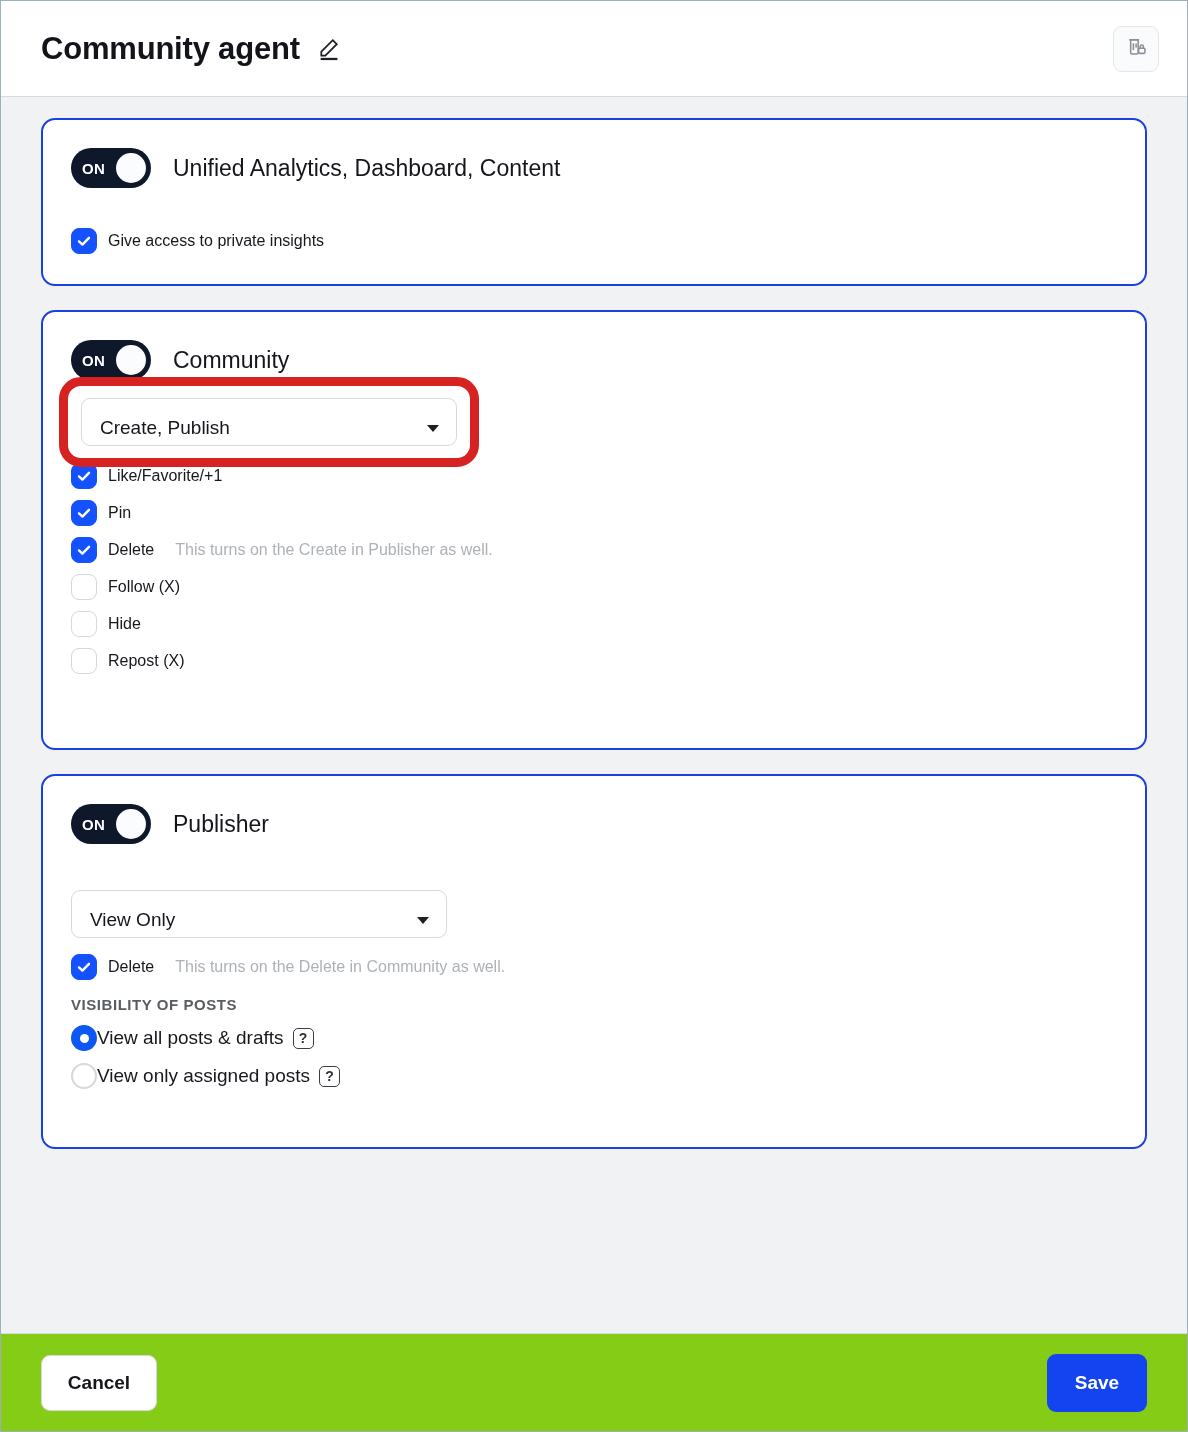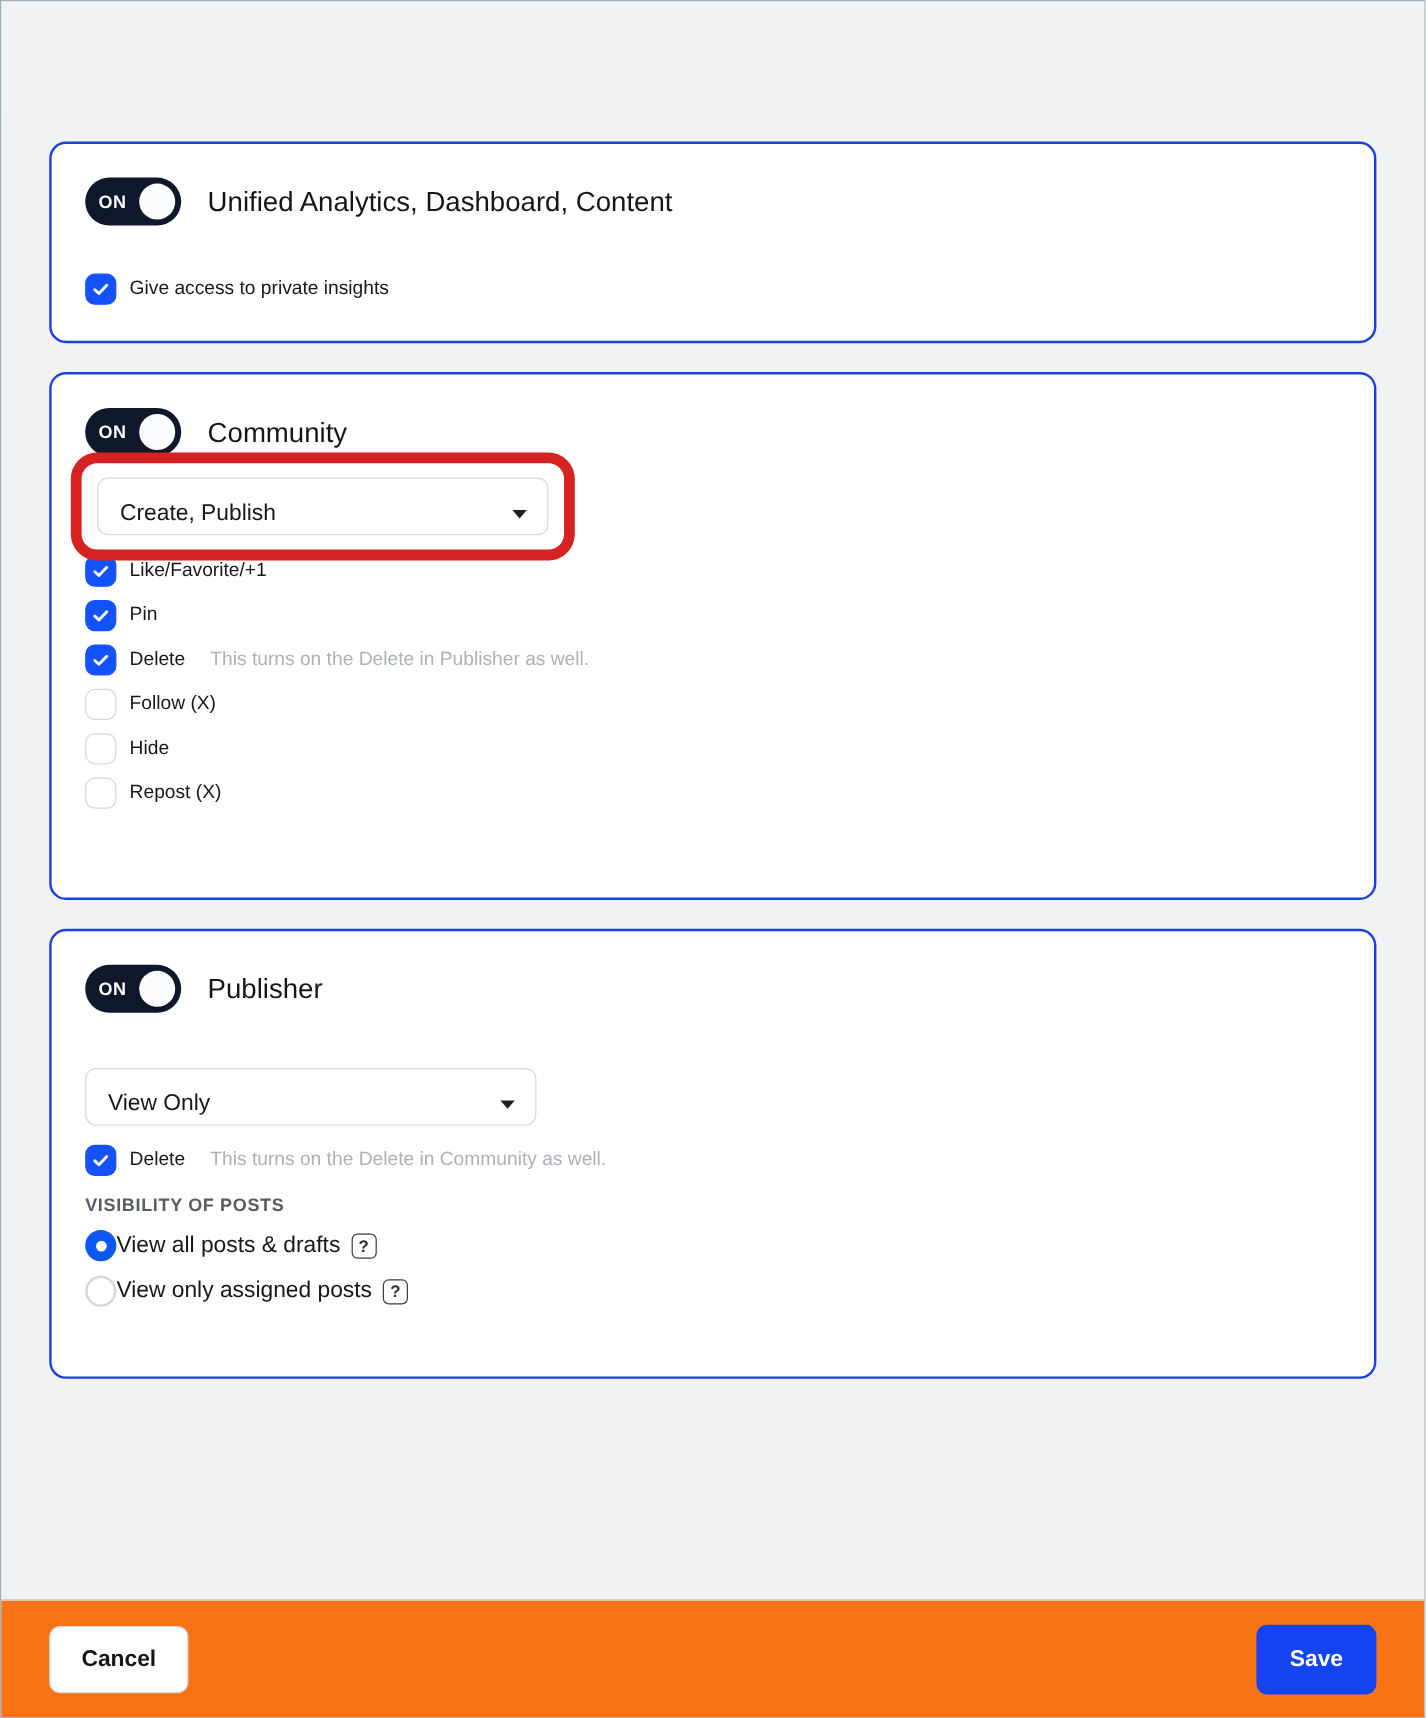"Community agent" div.header { html: none -> <div> <div>Community agent</div> <span> <svg> <path></path> <line></line> </svg> </span> <div></div> <div> <span> <svg> <line></line> <path></path> <line></line> <line></line> <rect></rect> <path></path> </svg> </span> </div> </div> }
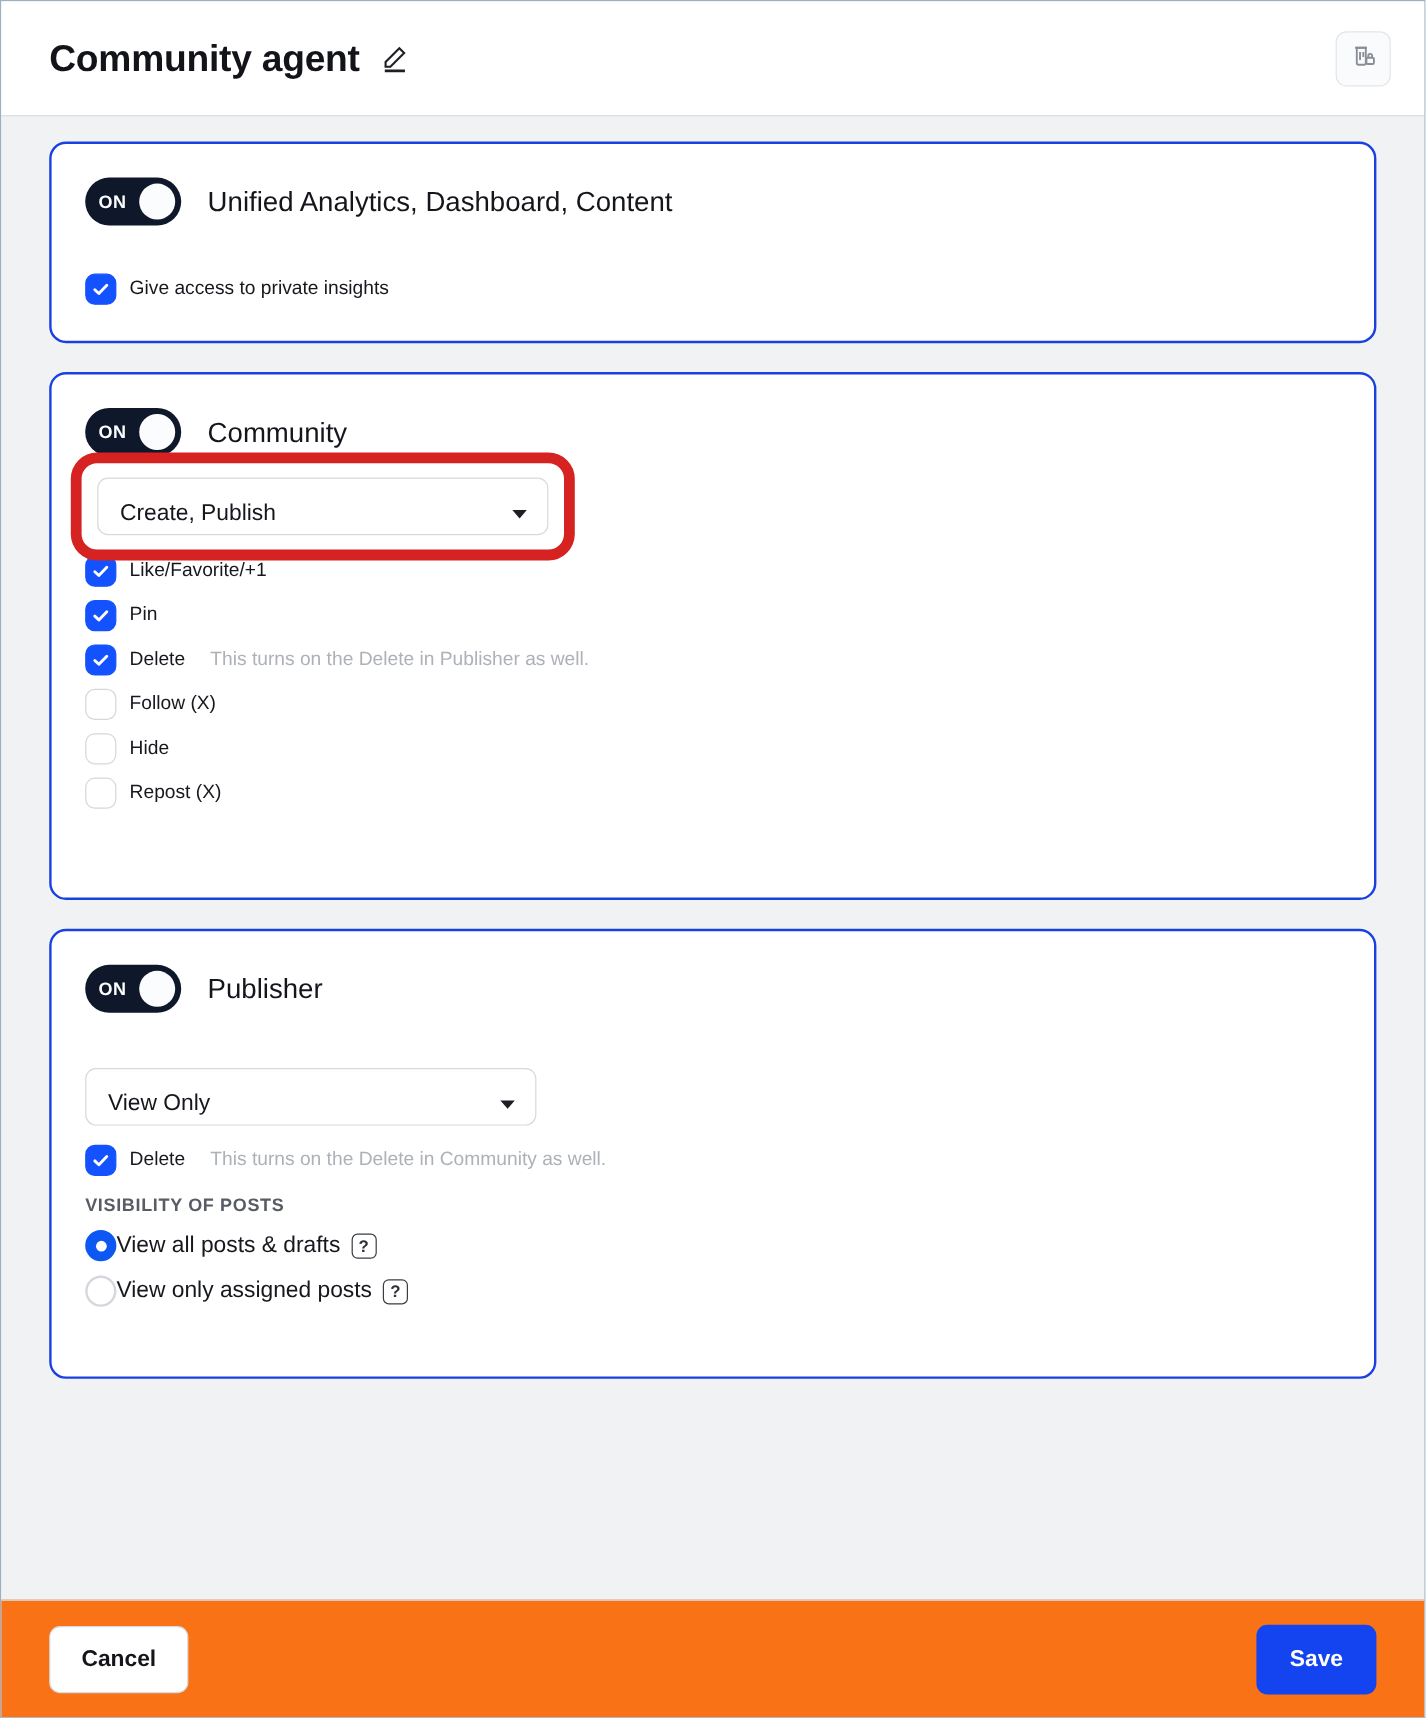"This turns on the Delete in Publisher" span.hint { text: Delete -> Create }
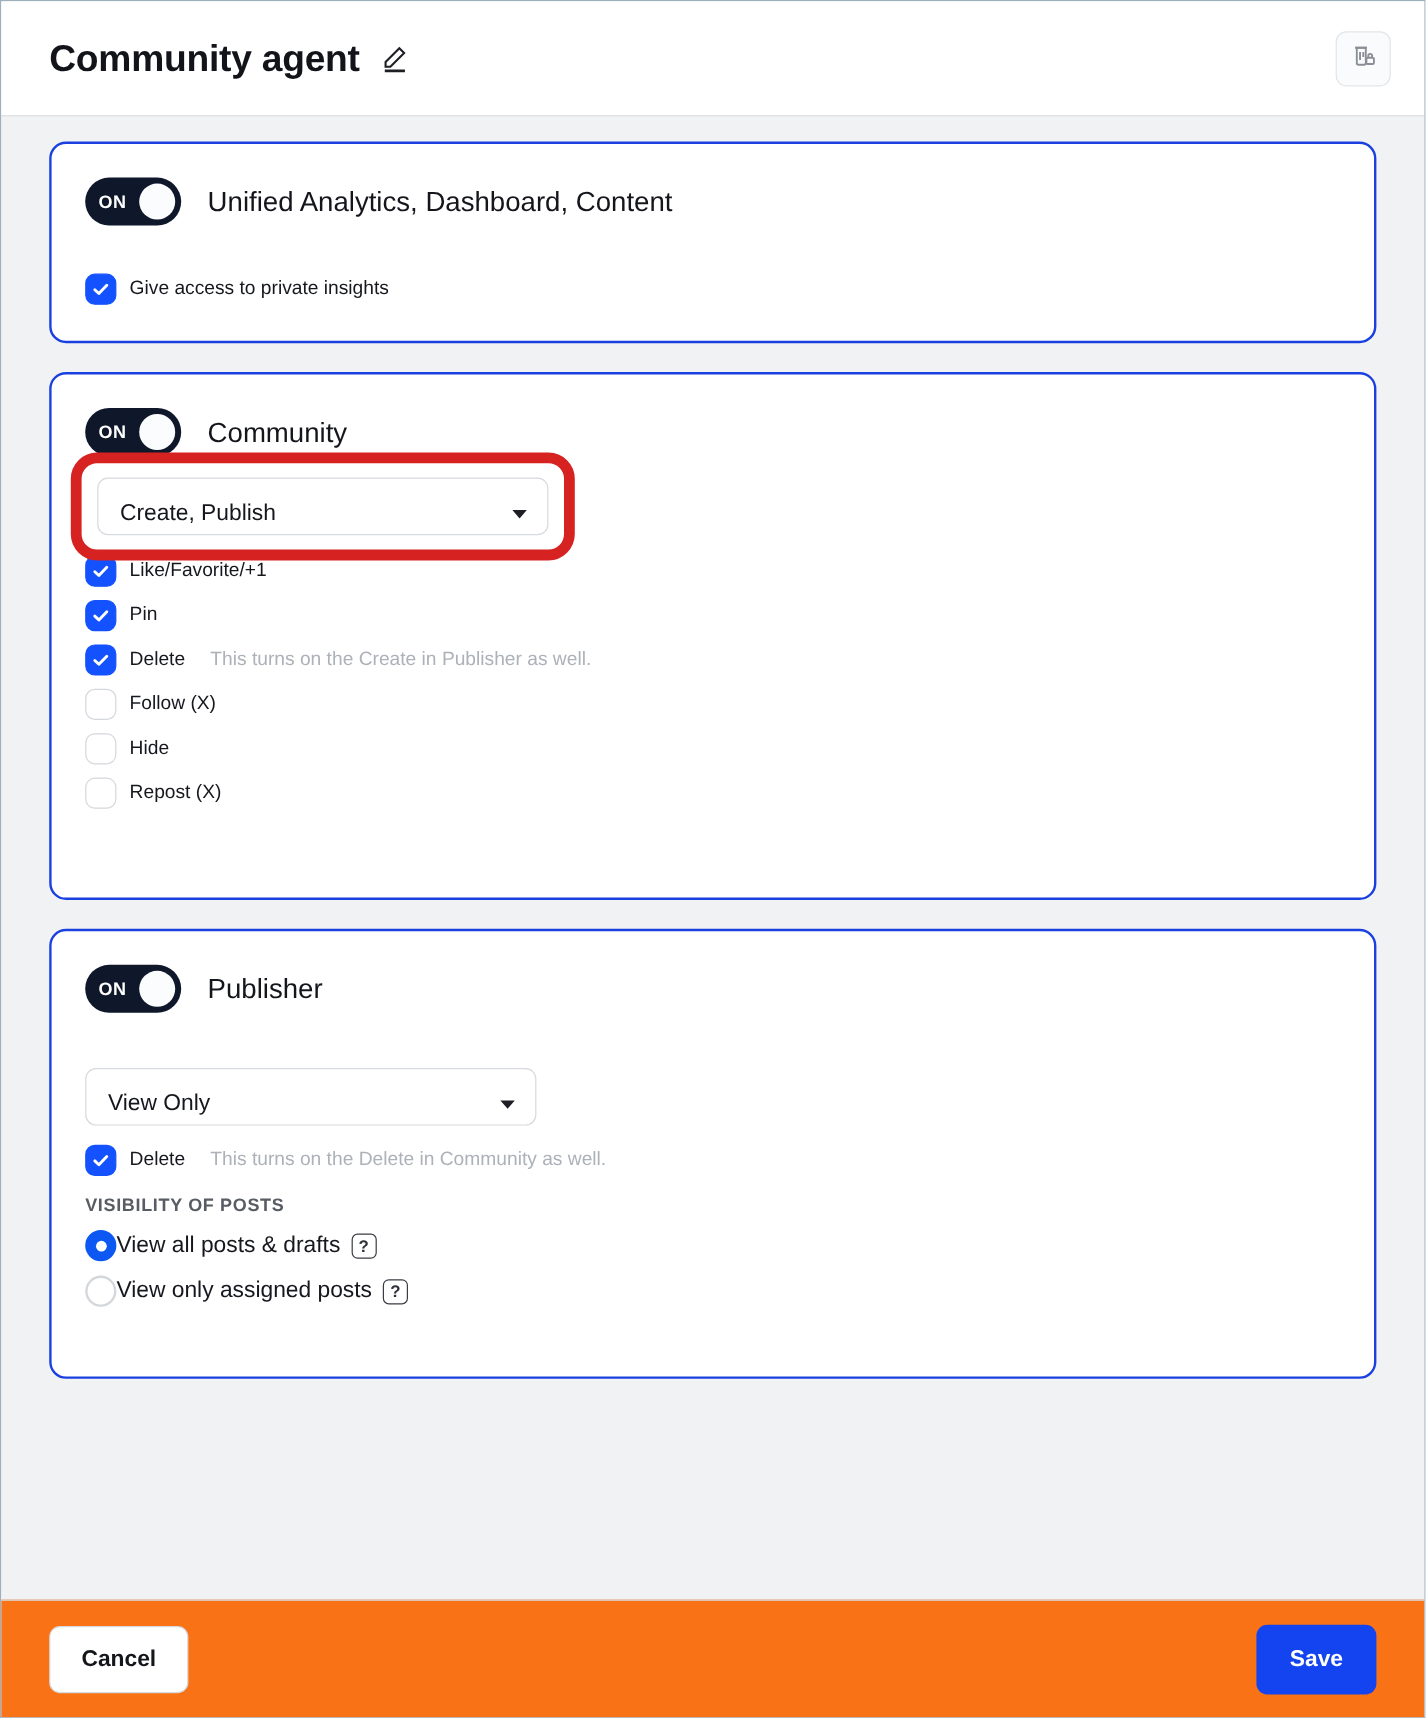"Cancel" .footer { background: #f97316 -> #84cc16 }
